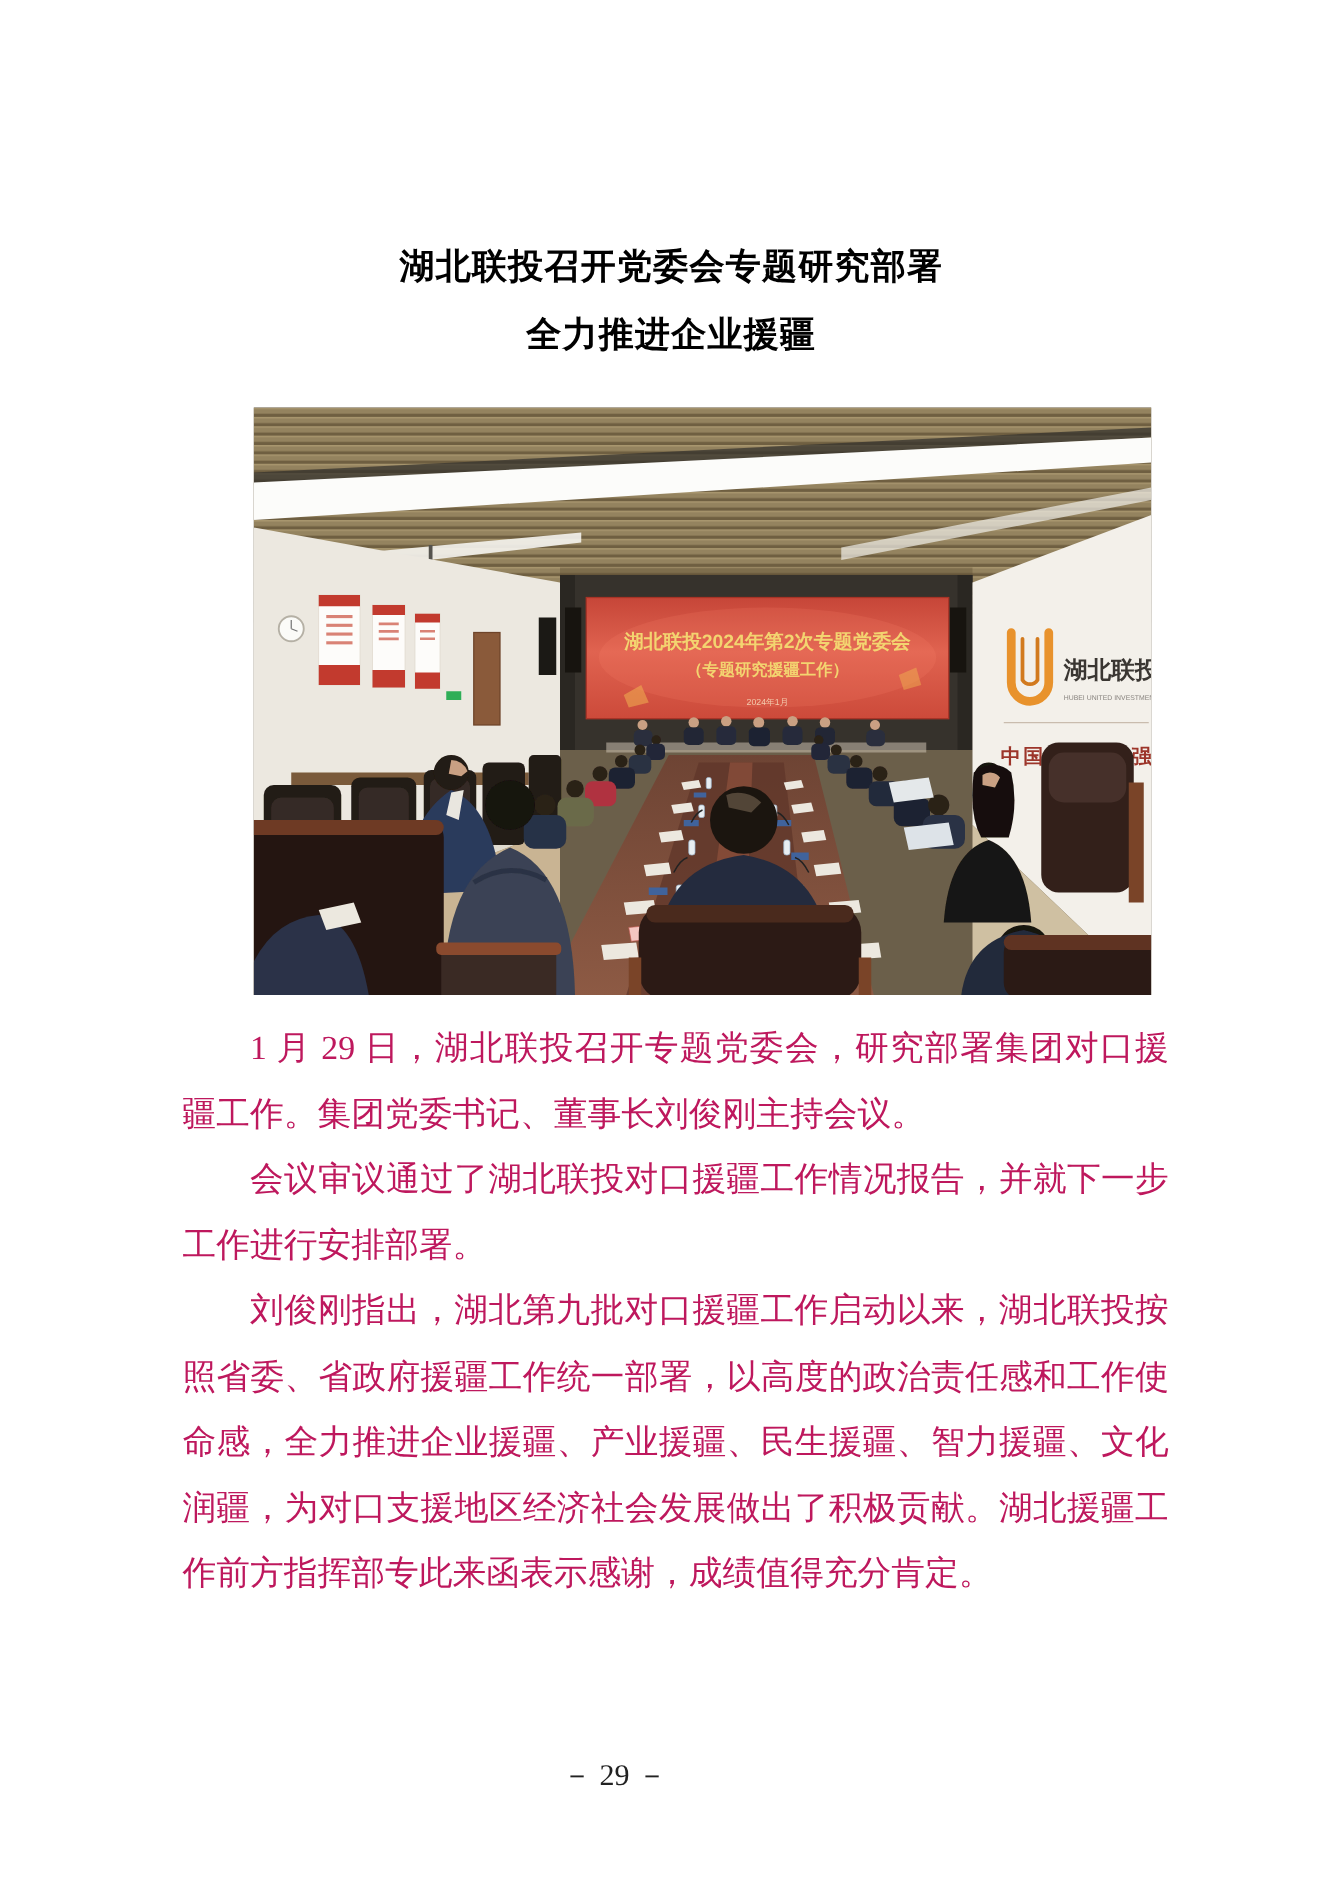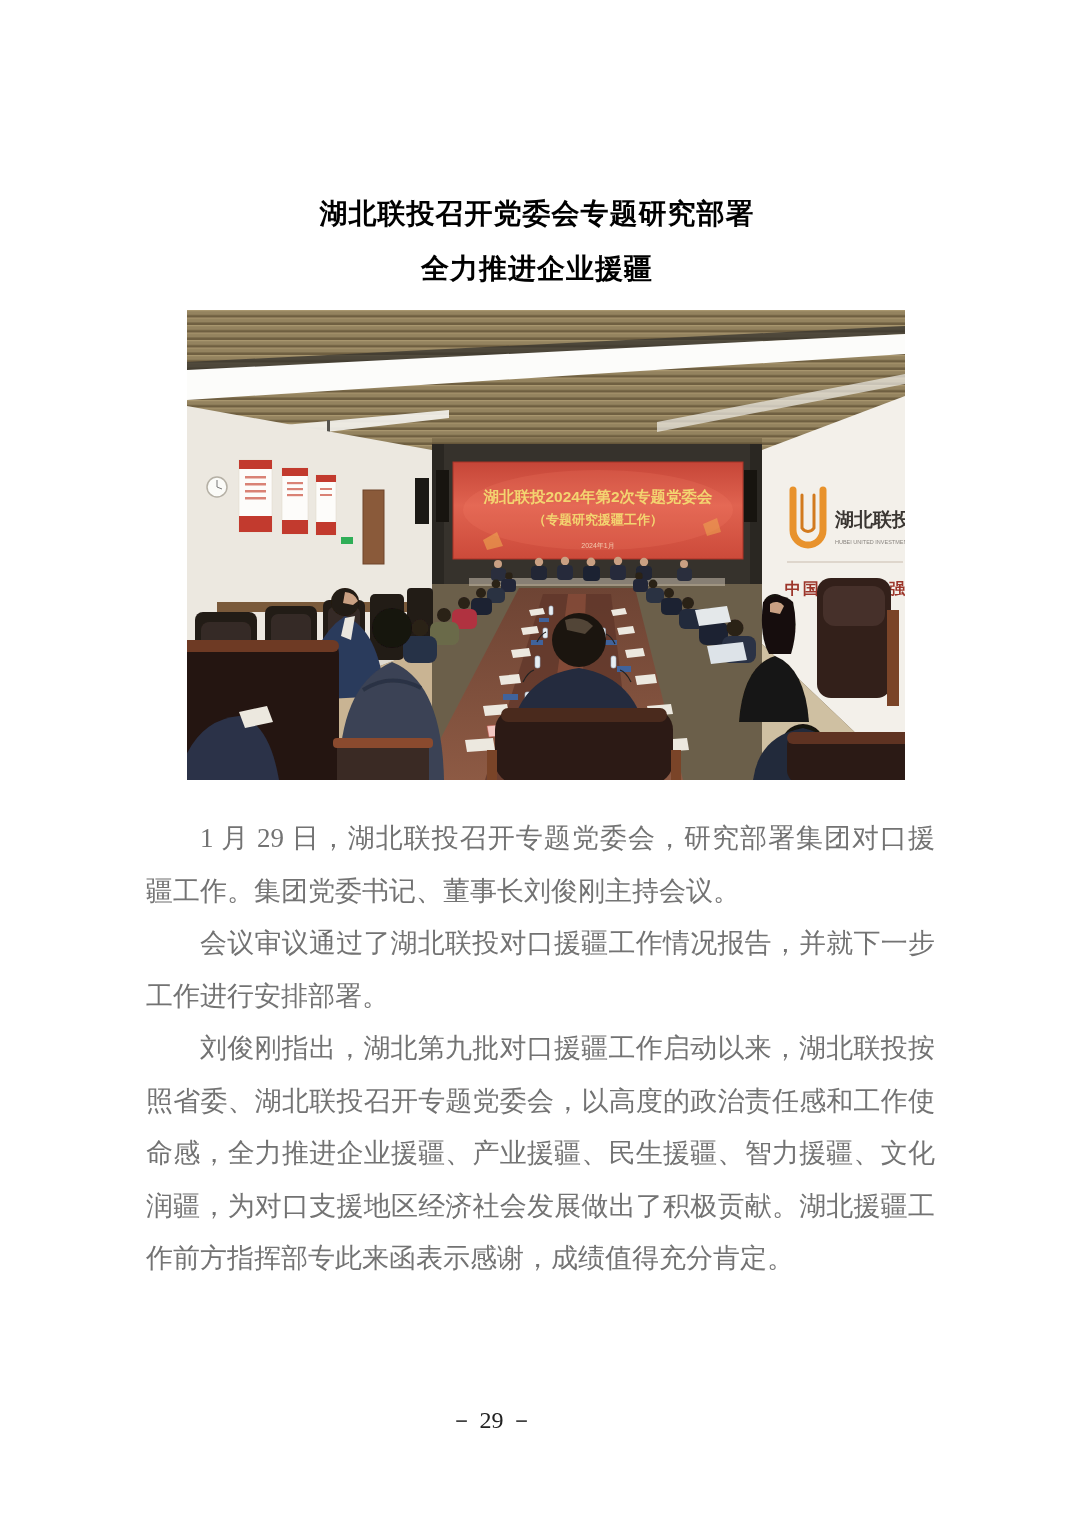"湖北联投2024年第2次专题党委会" figure.photo-frame { margin: 0 -> 16px }
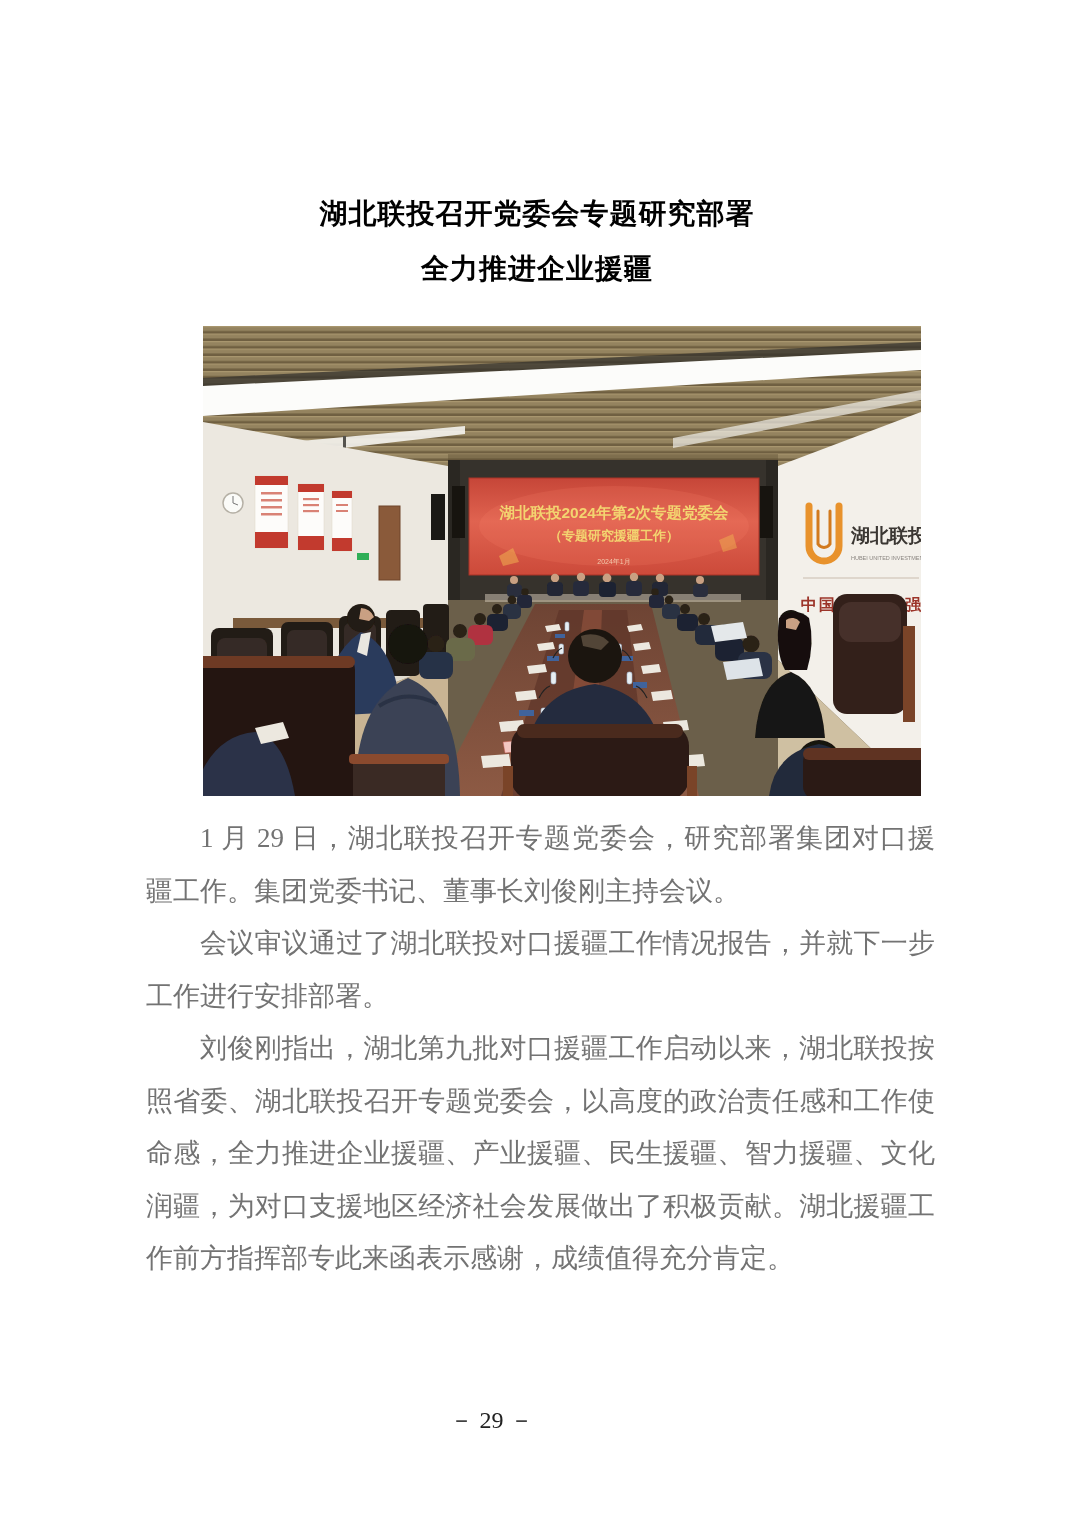"1 月 29" .body-text { color: #737373 -> #be185d }
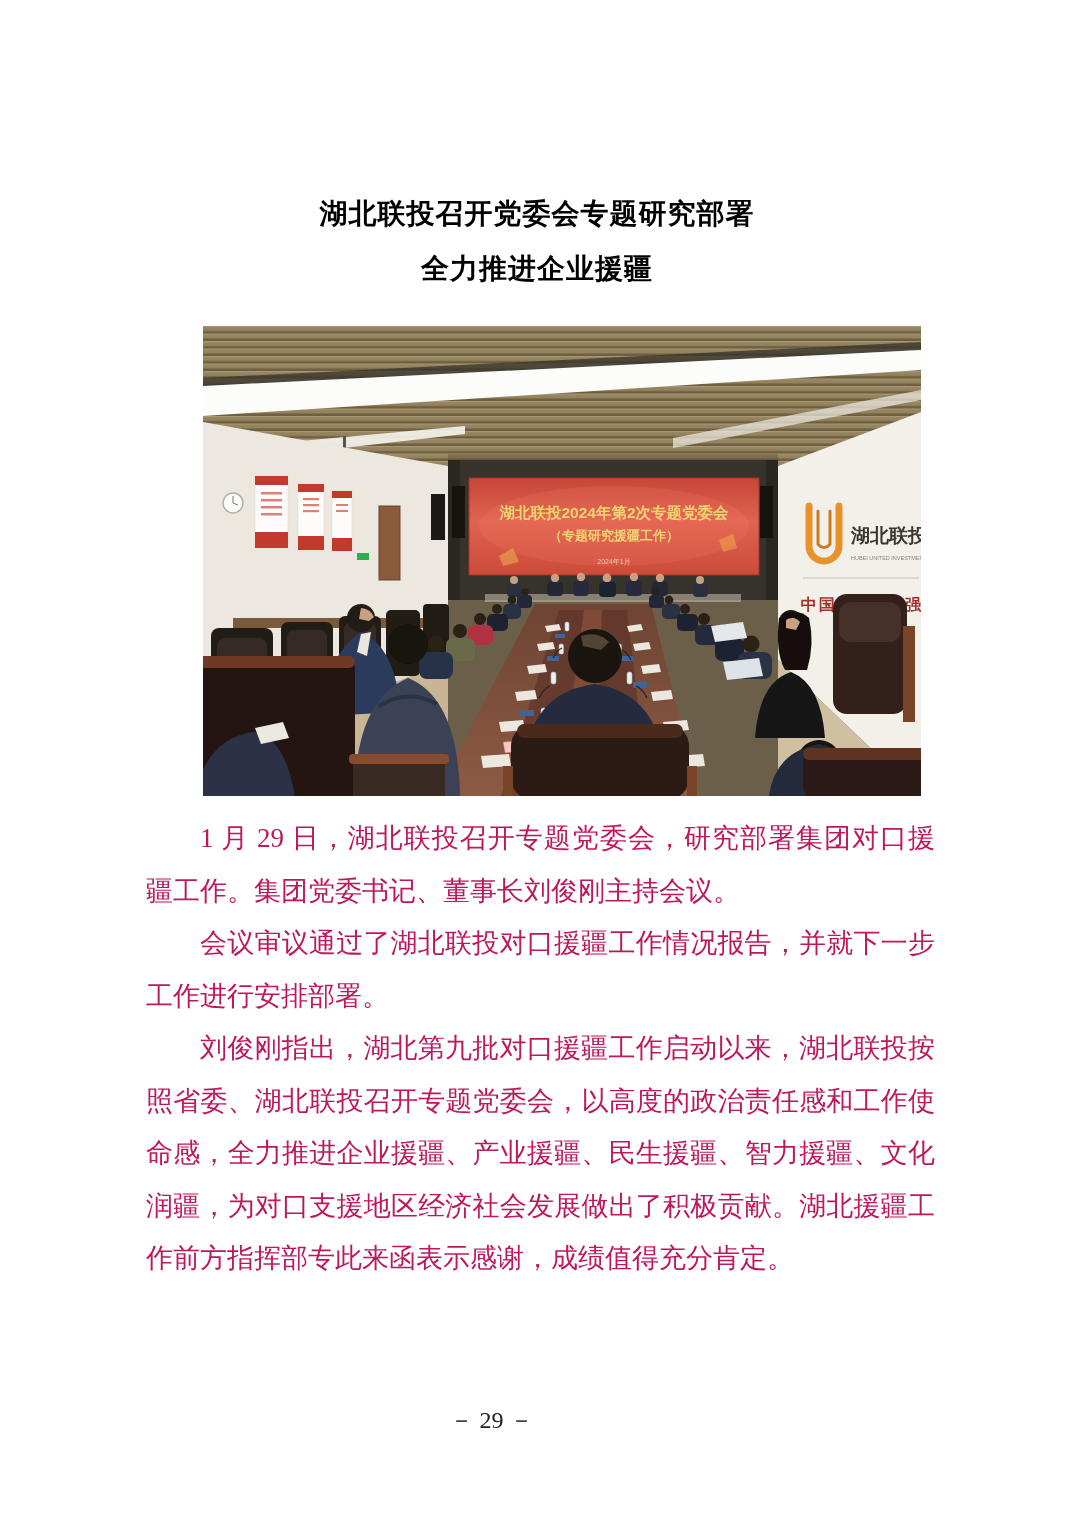"刘俊刚指出，湖北第九批对口援疆工作启动以来，湖北联投按照省委、湖北联投召开专题党" p { text: 湖北联投召开专题党委会 -> 省政府援疆工作统一部署 }
